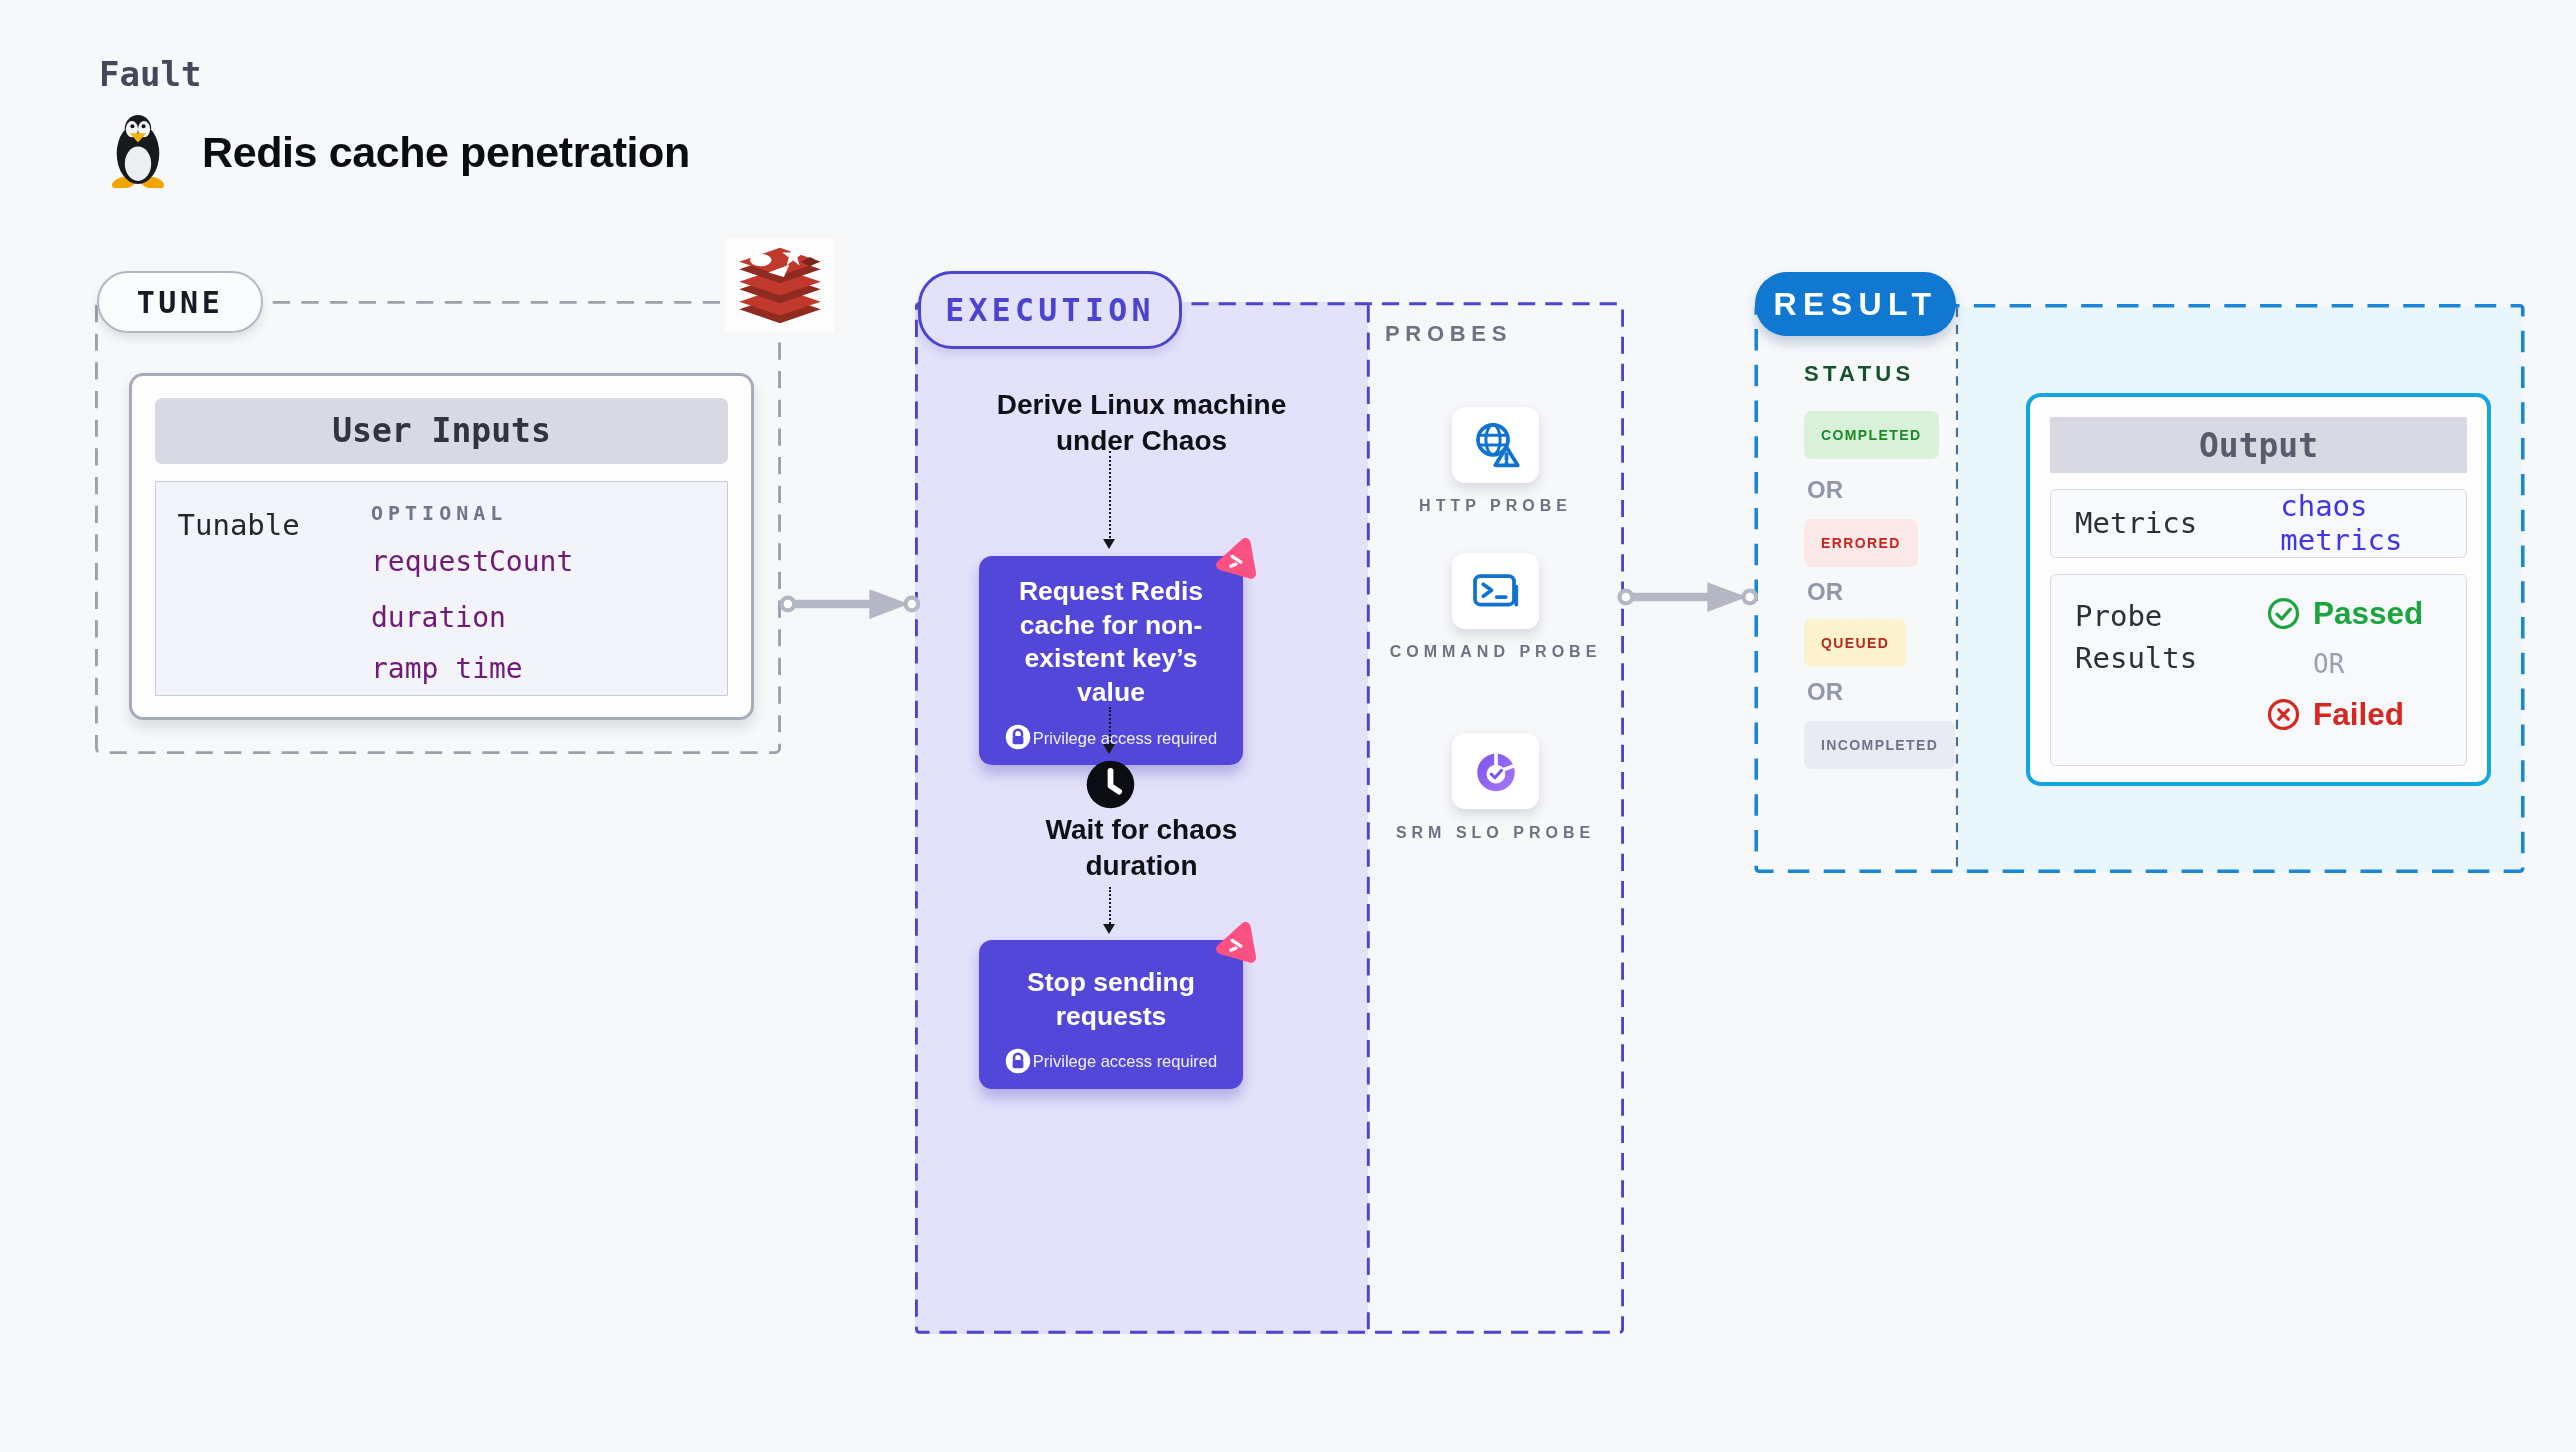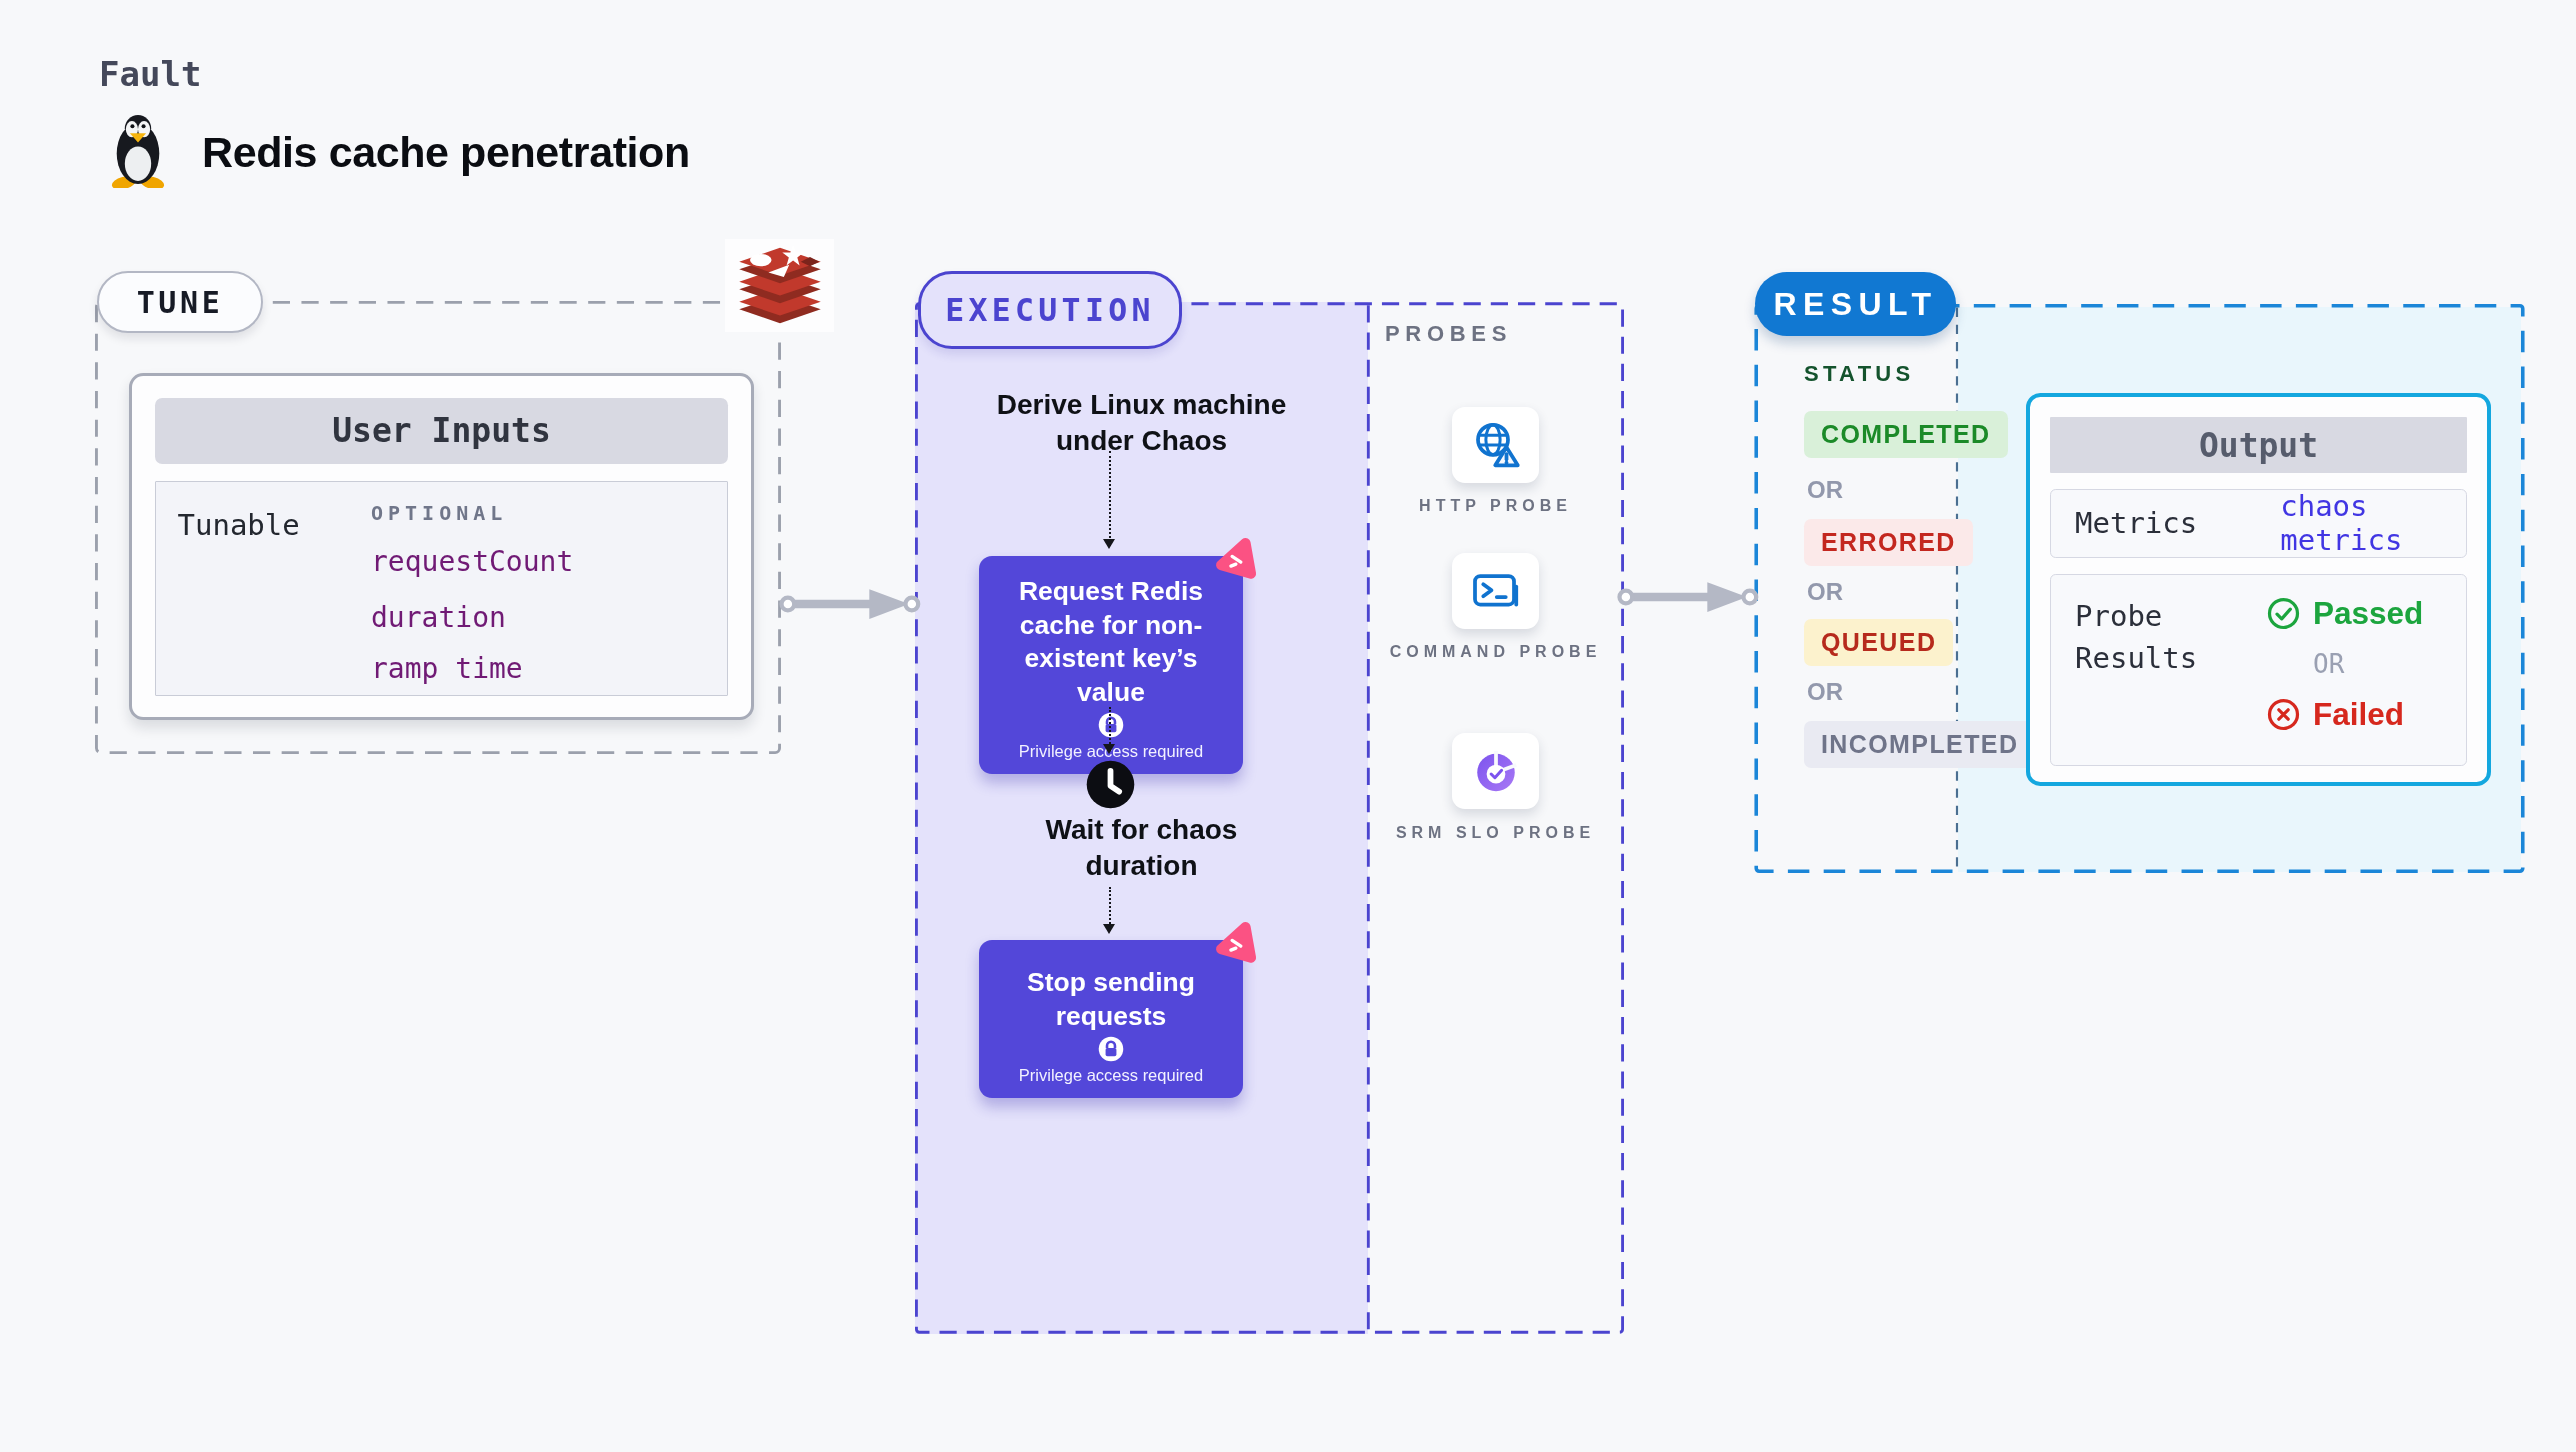"COMPLETED" .status-badge { font-size: 25px -> 14px; padding: 9px 17px -> 16px 17px }
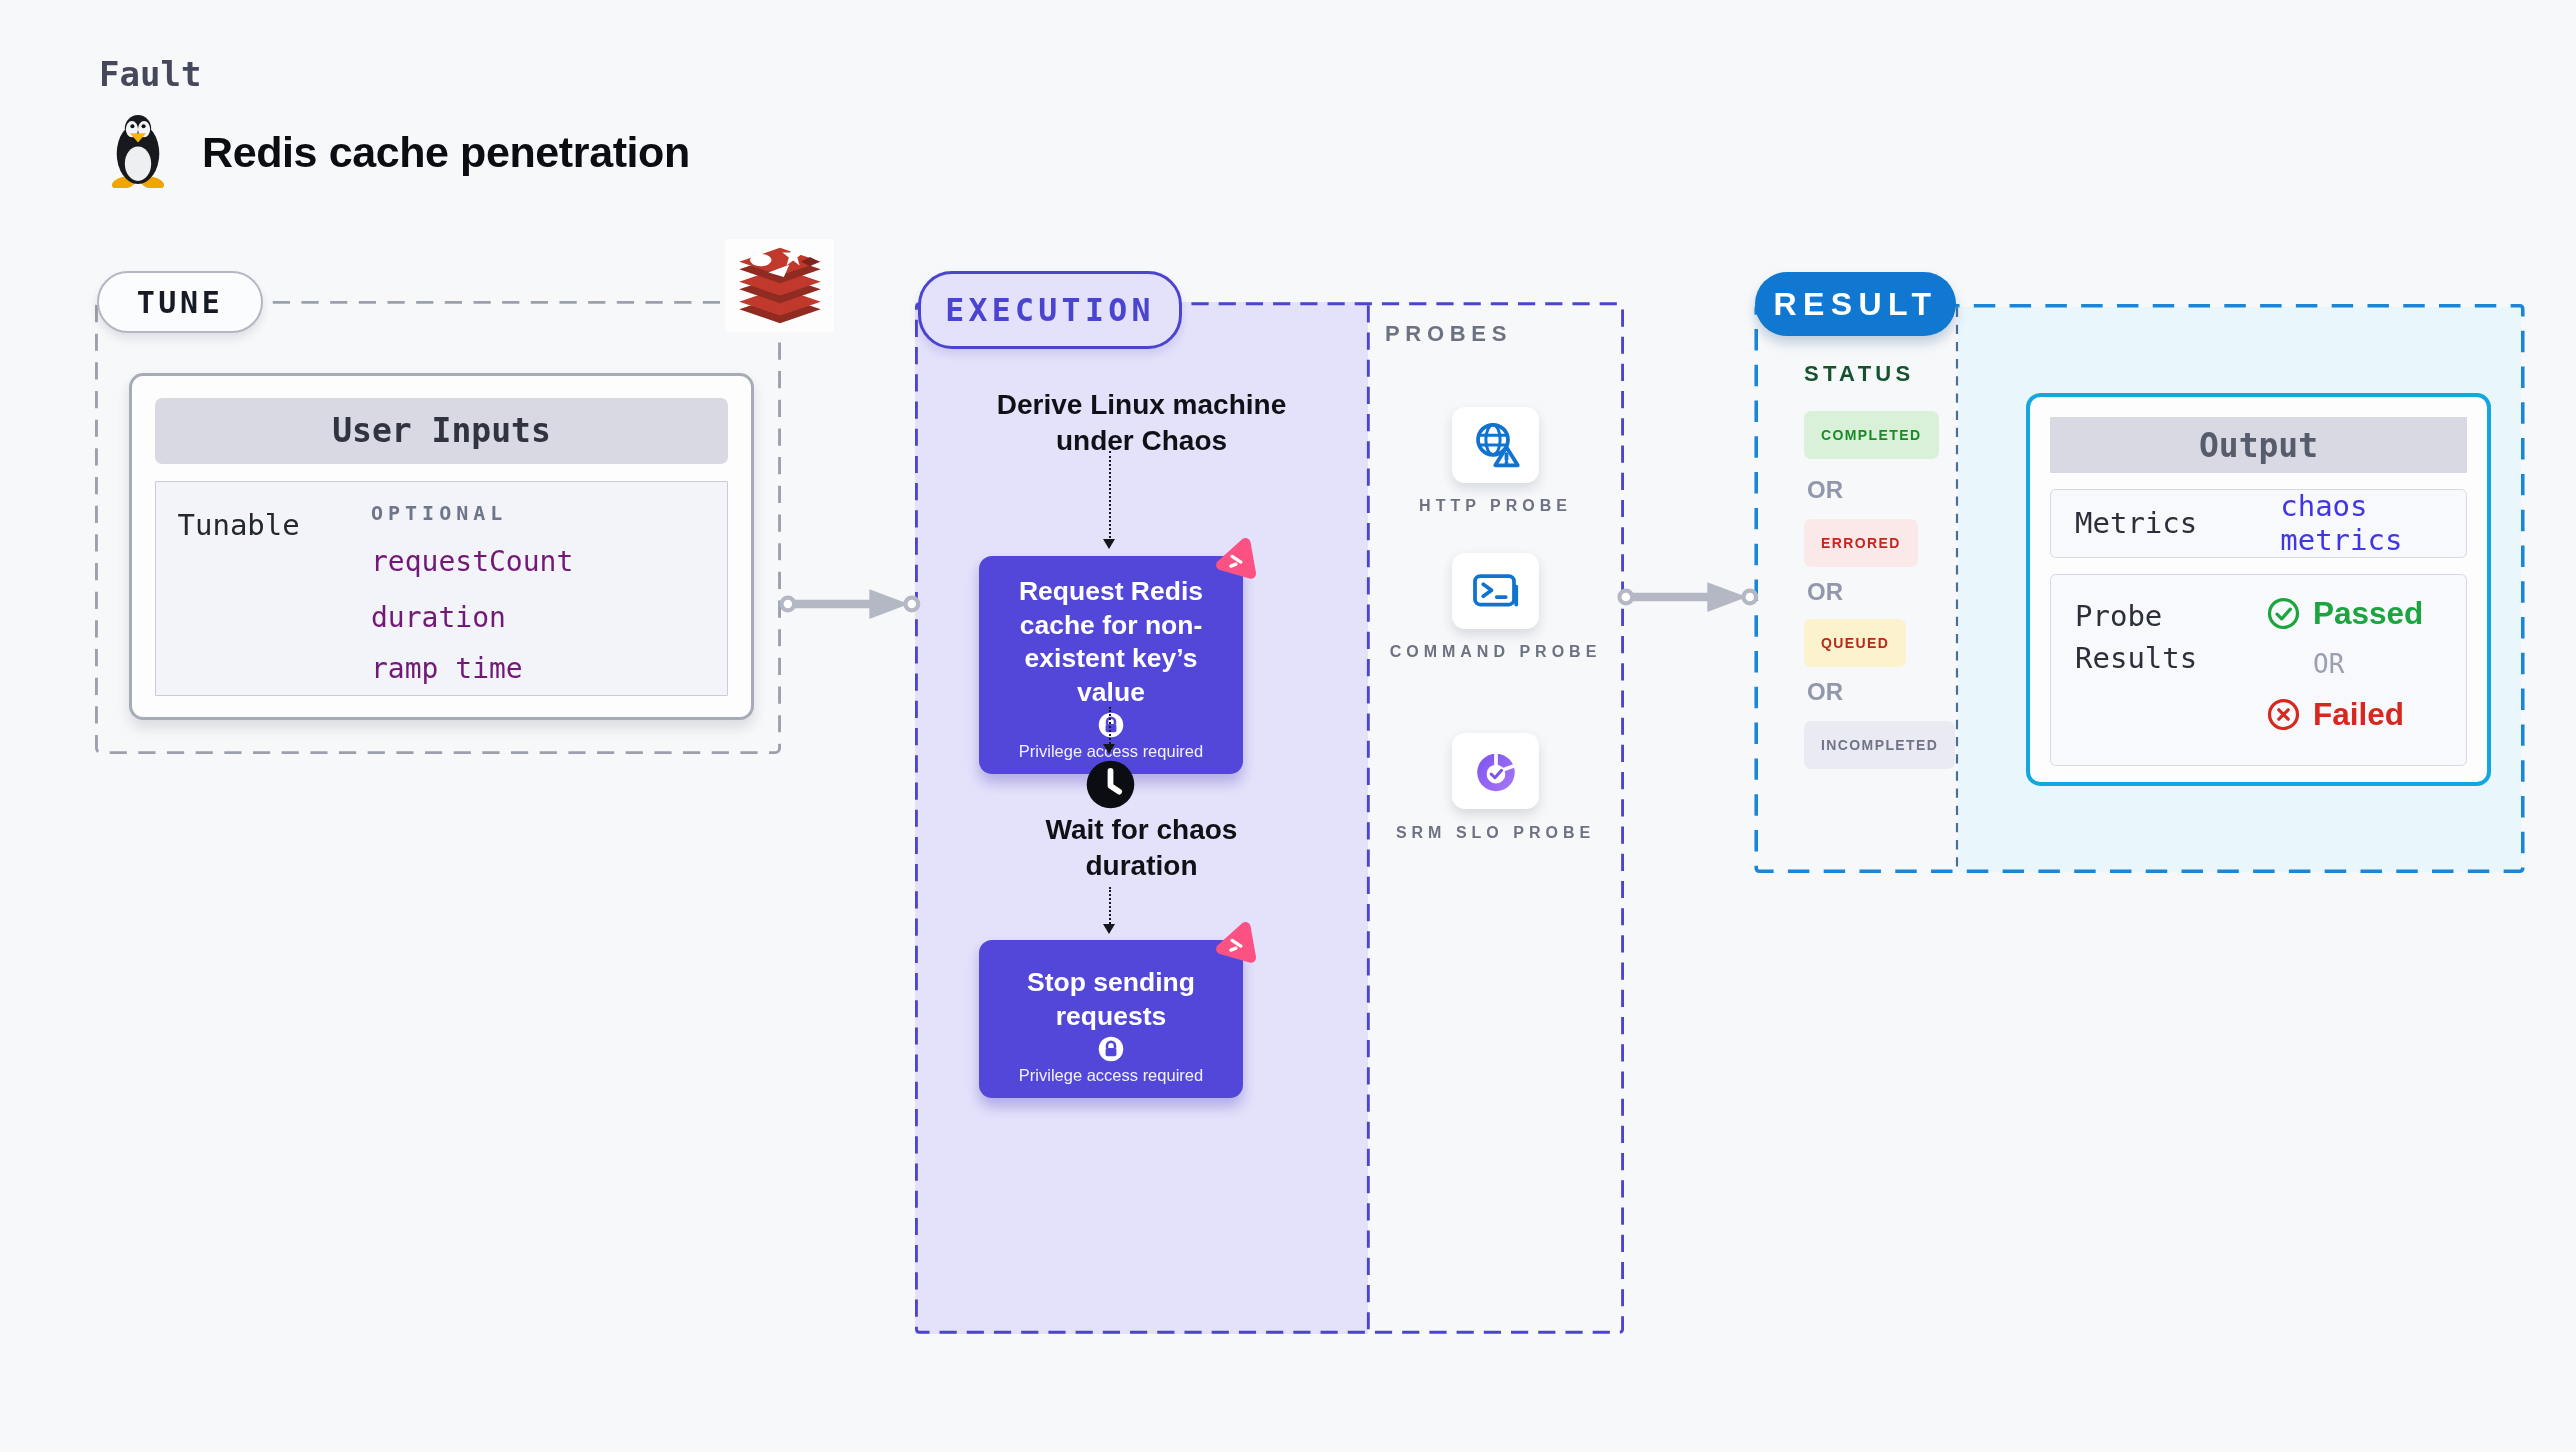"Privilege access required" .priv-row { flex-direction: column -> none; margin-top: 2px -> 14px }
